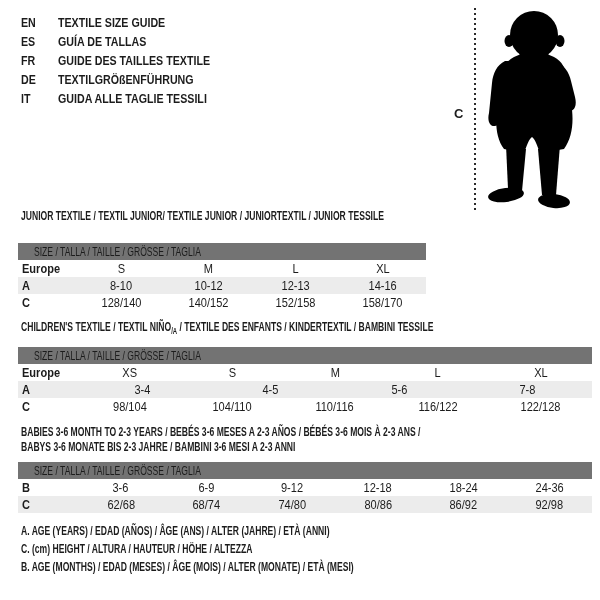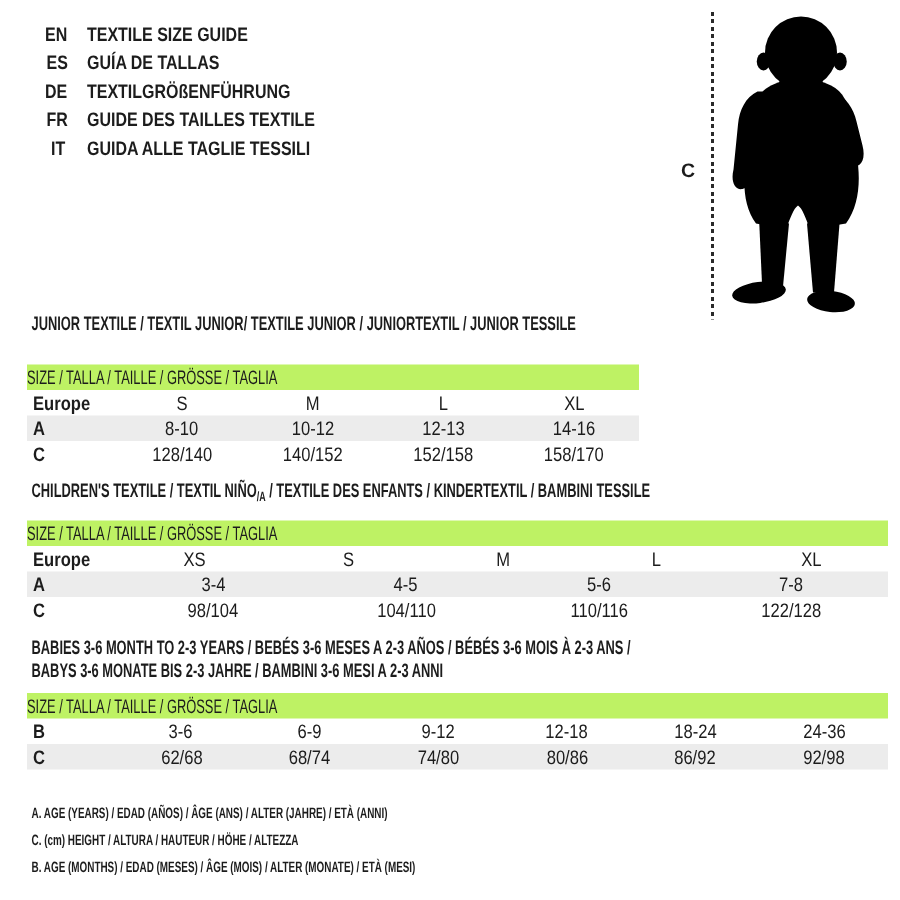"EN" .lang-code { text-align: center -> none }
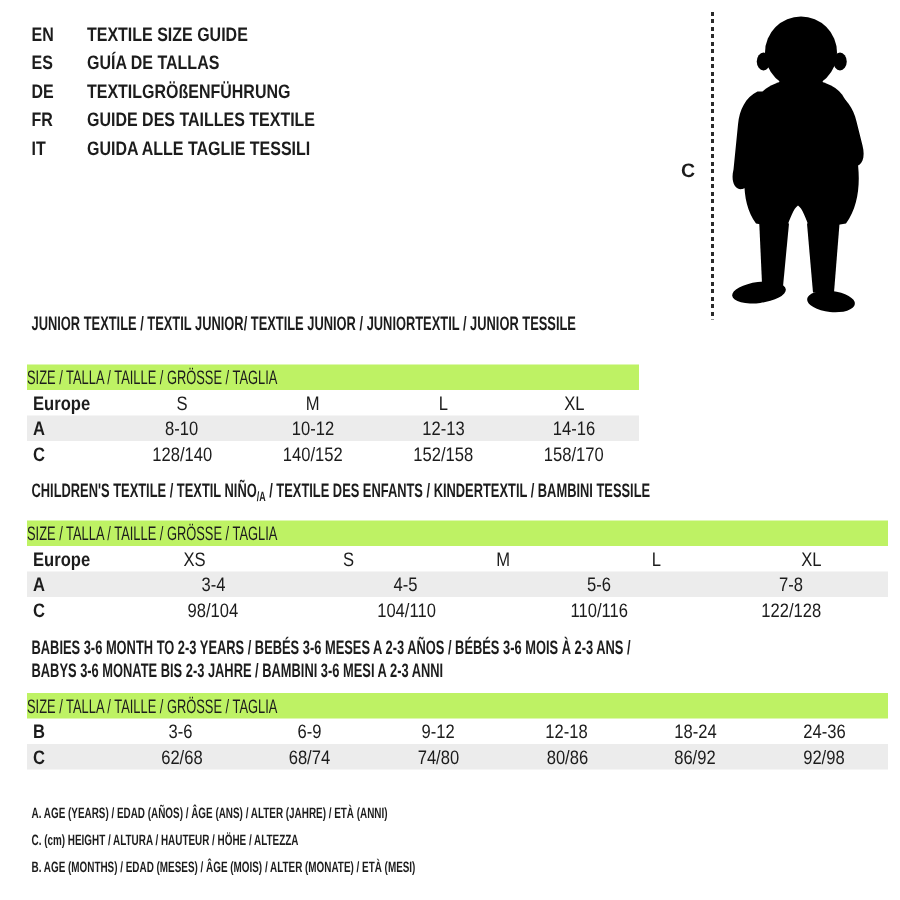"DE" div.lang-row { order: before "FR" -> after "FR" }
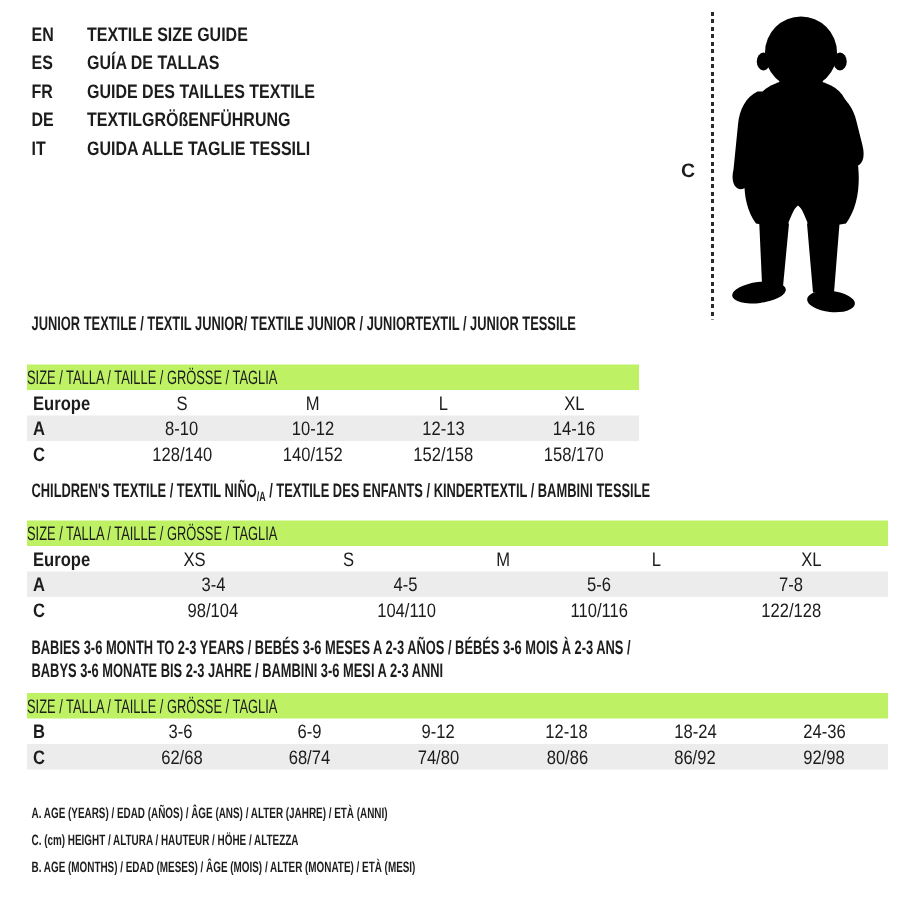"SIZE / TALLA / TAILLE" .trow.hdr { background: #bef264 -> #737373; padding-left: 0 -> 16px }
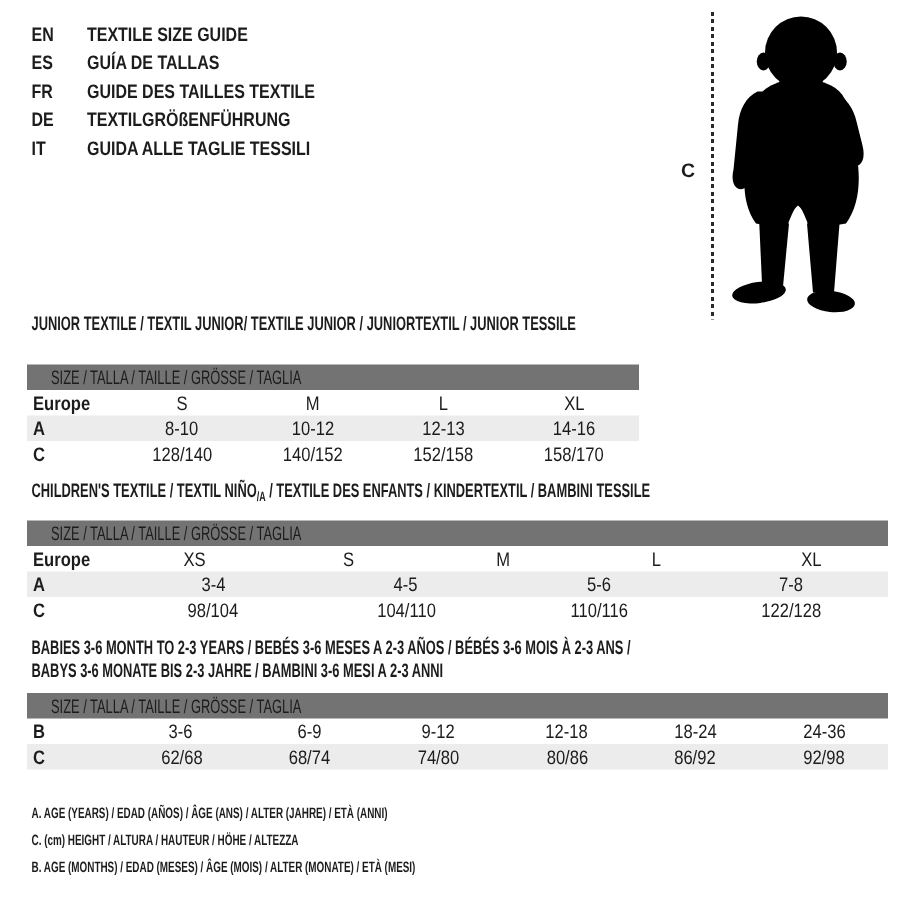"116/122" span.tcell { html: none -> <span><span>116/122</span></span> }
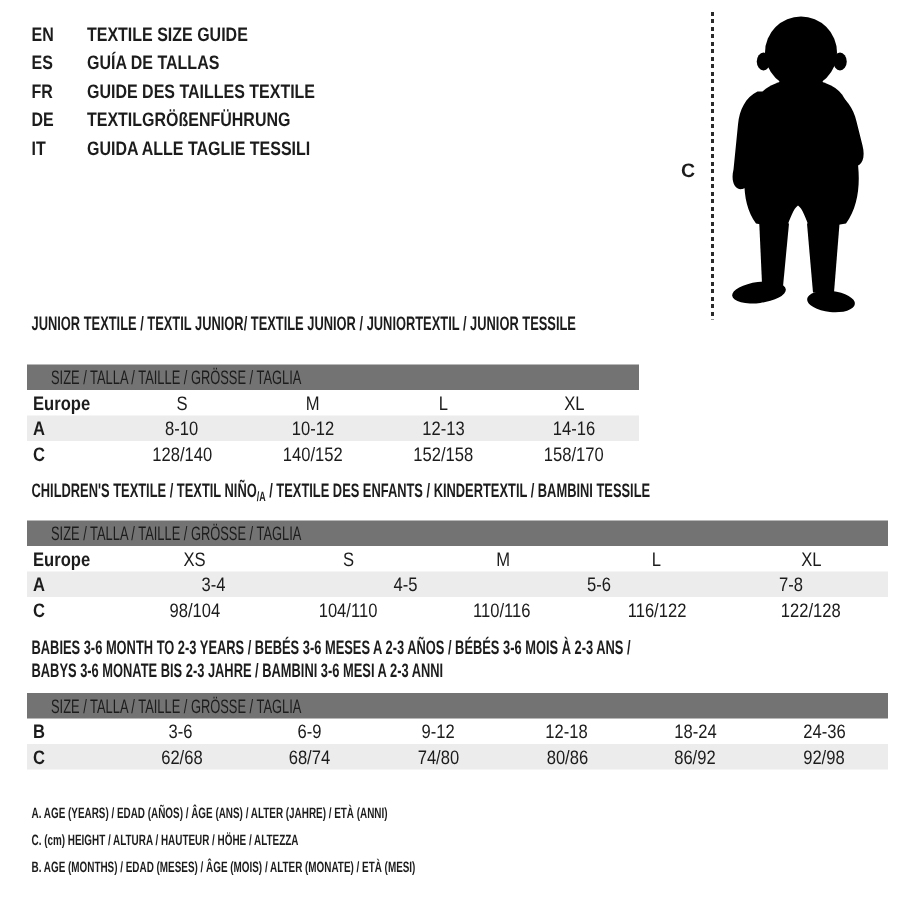"A. AGE (YEARS) / EDAD" .footnotes { font-size: 10px -> 13px; top: 534px -> 522px }
